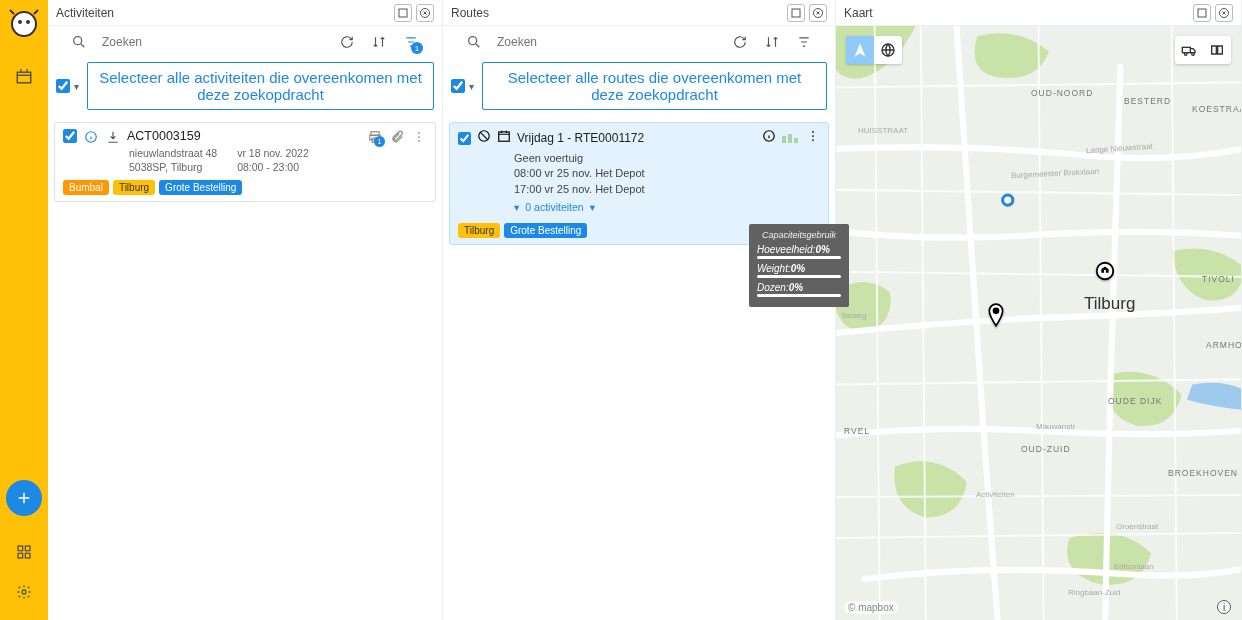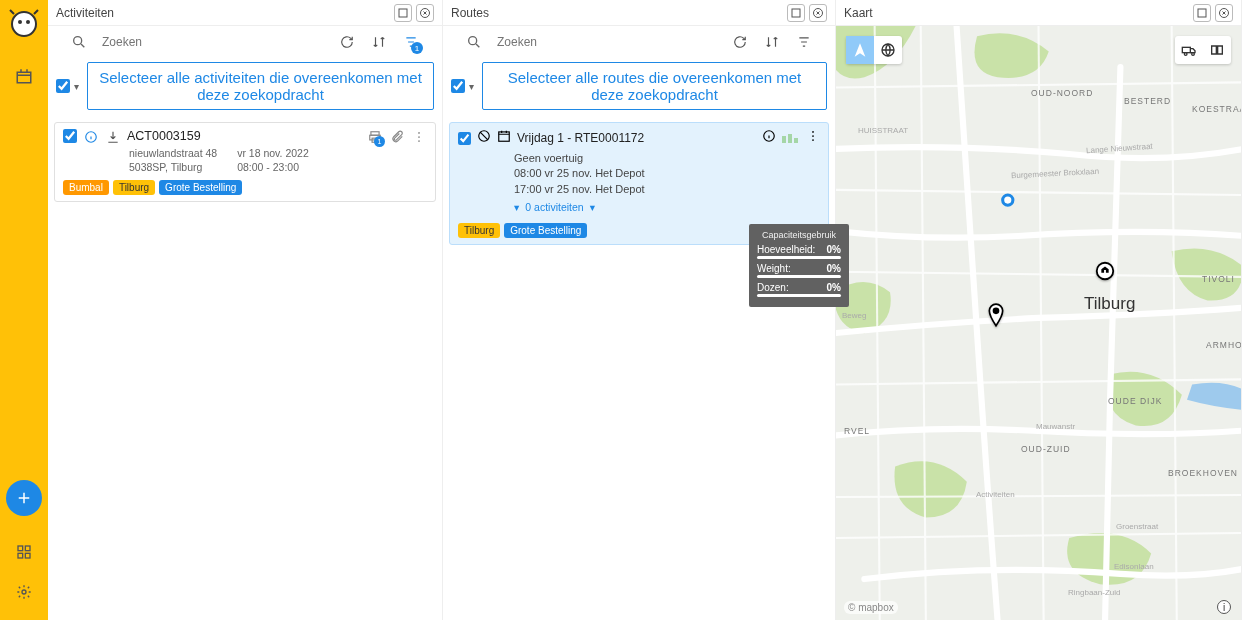"Capaciteitsgebruik" .tooltip { font-style: none -> italic }
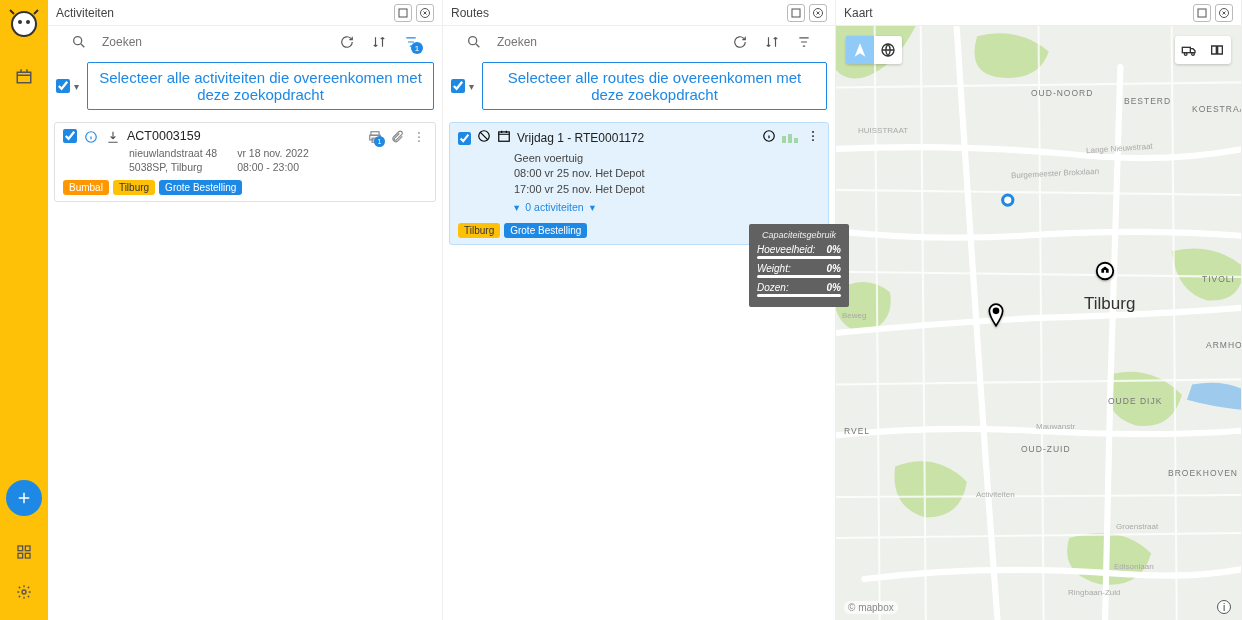"Hoeveelheid:" .tooltip .tt-row { justify-content: space-between -> none }
